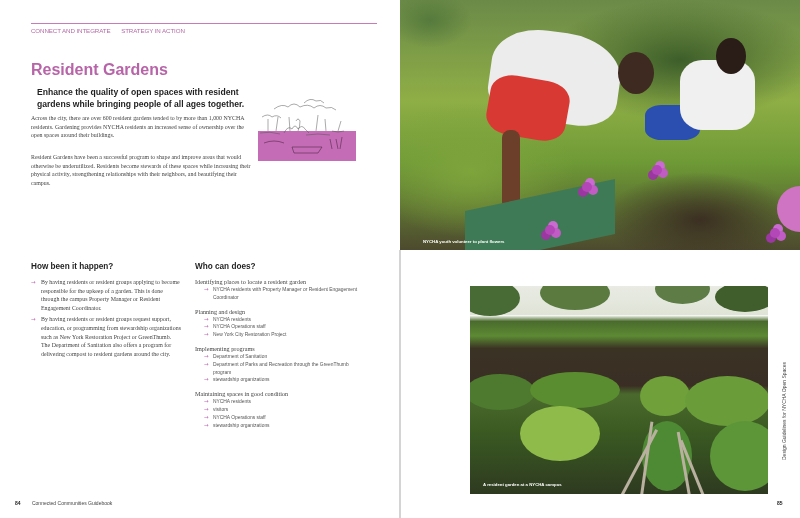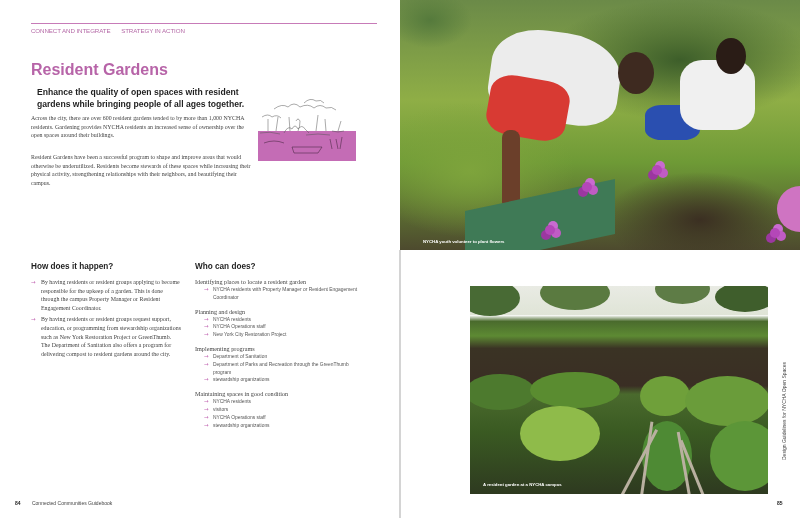"How does it happen?" h2.sec-h { text: does -> been }
